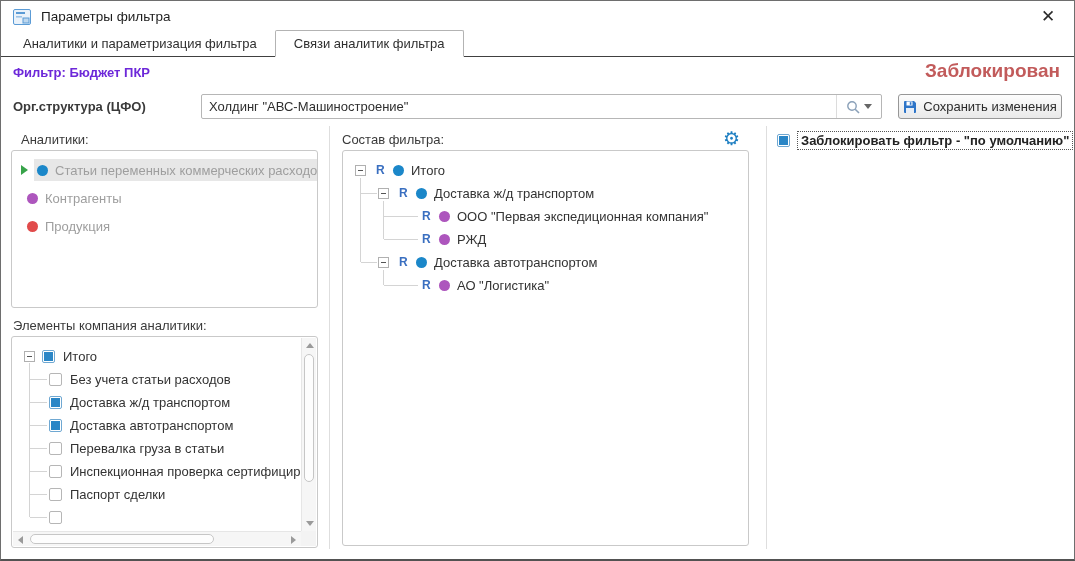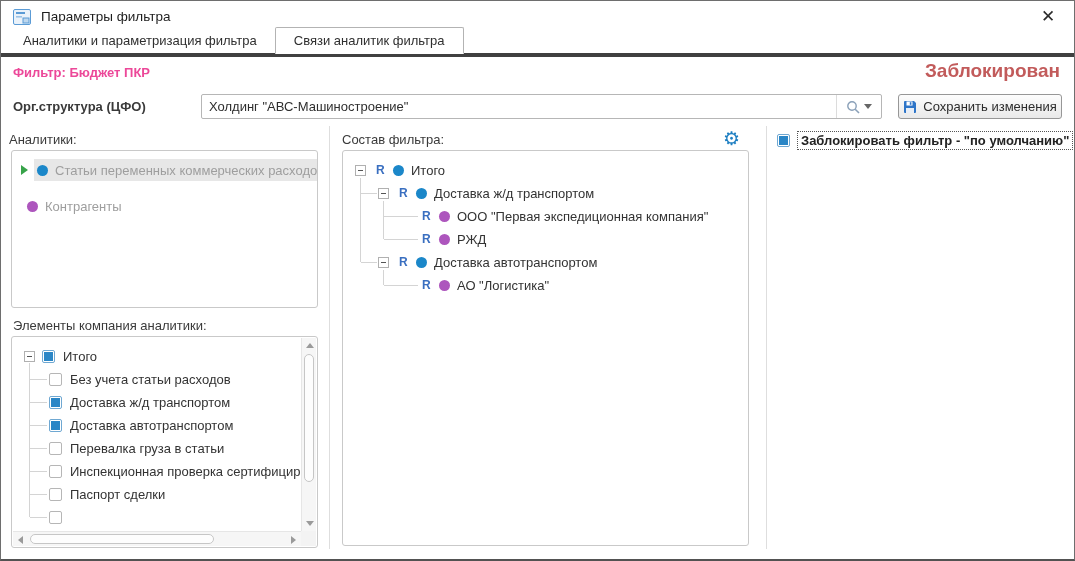"Аналитики и параметризация фильтра" .tabstrip { border-bottom: 4px solid #404040 -> 1px solid #404040 }
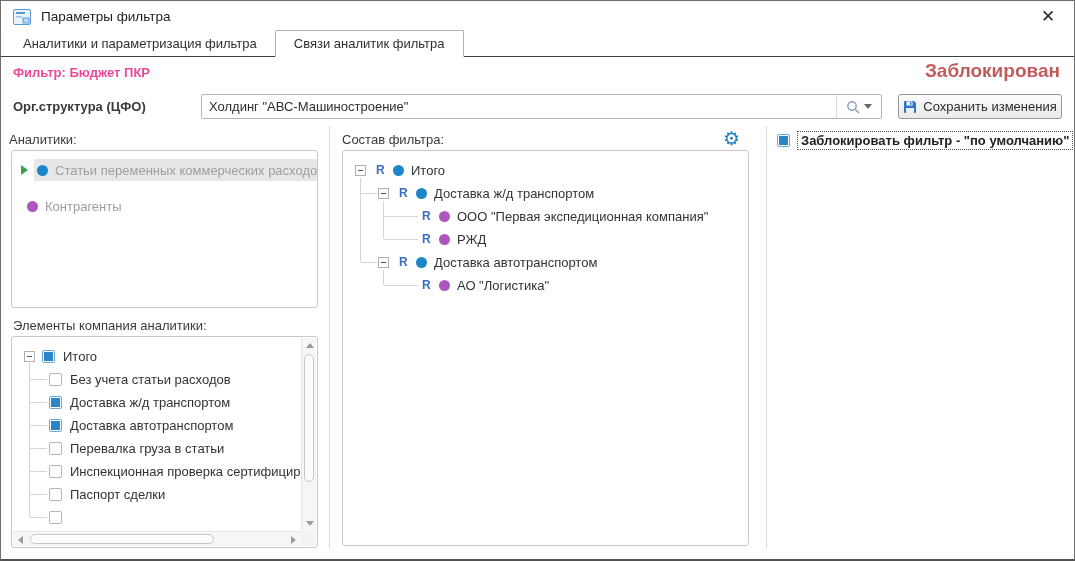"Фильтр: Бюджет ПКР" .filter-caption { color: #ec4899 -> #6d28d9 }
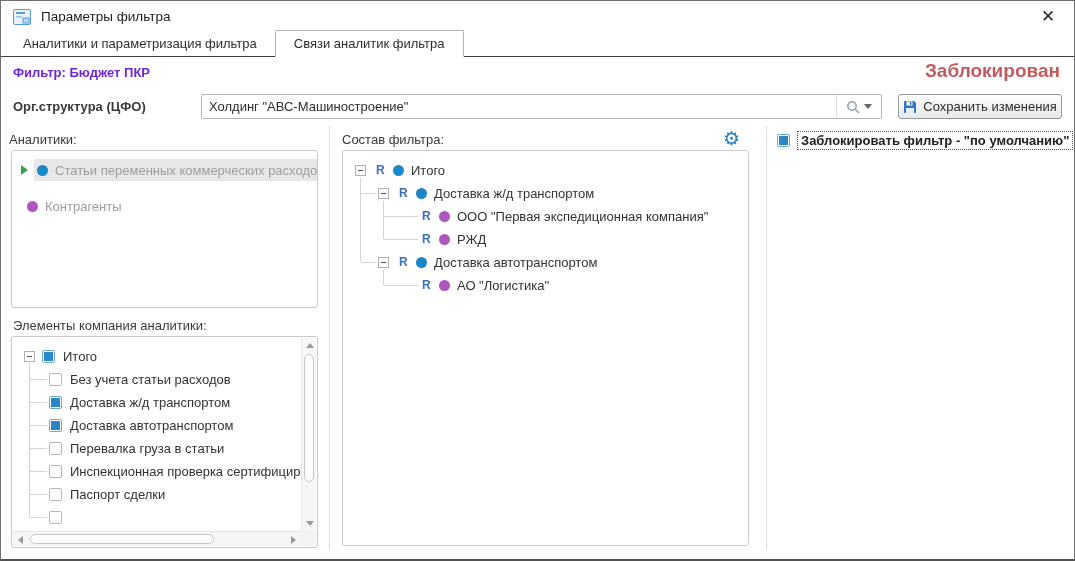"Аналитики:" div.panel-label { left: 8px -> 20px }
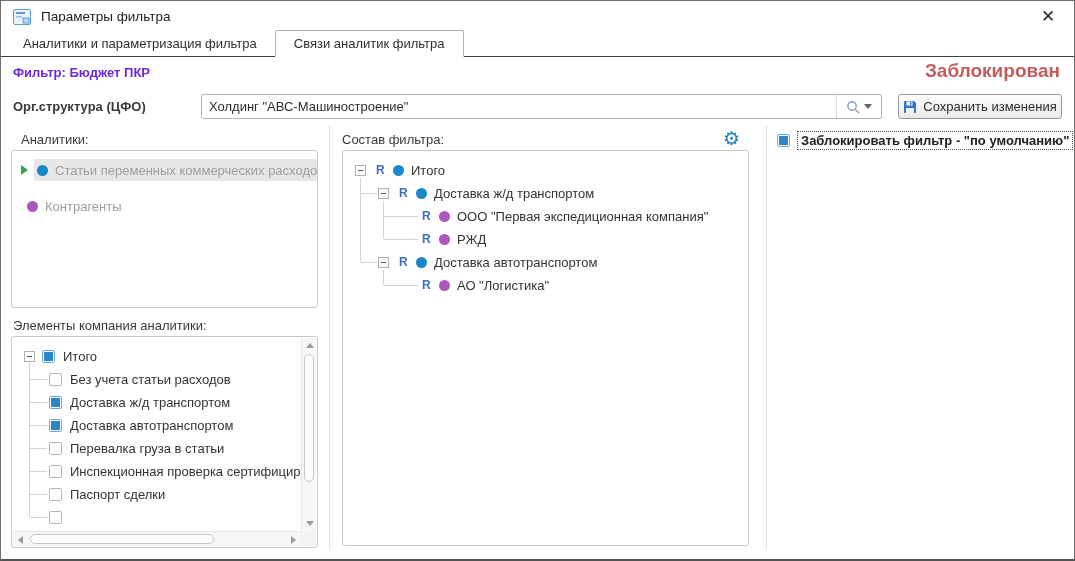"Контрагенты" div.an-row { top: 42px -> 34px }
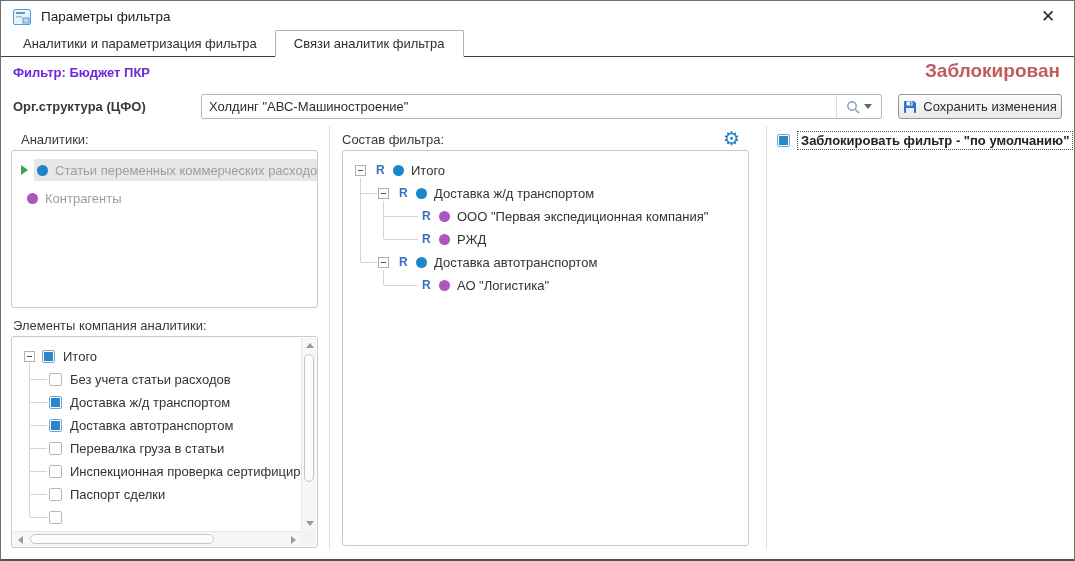"Продукция" div.an-row { html: none -> <div> <div></div> <div> <div></div> <div>Продукция</div> </div> </div> }
